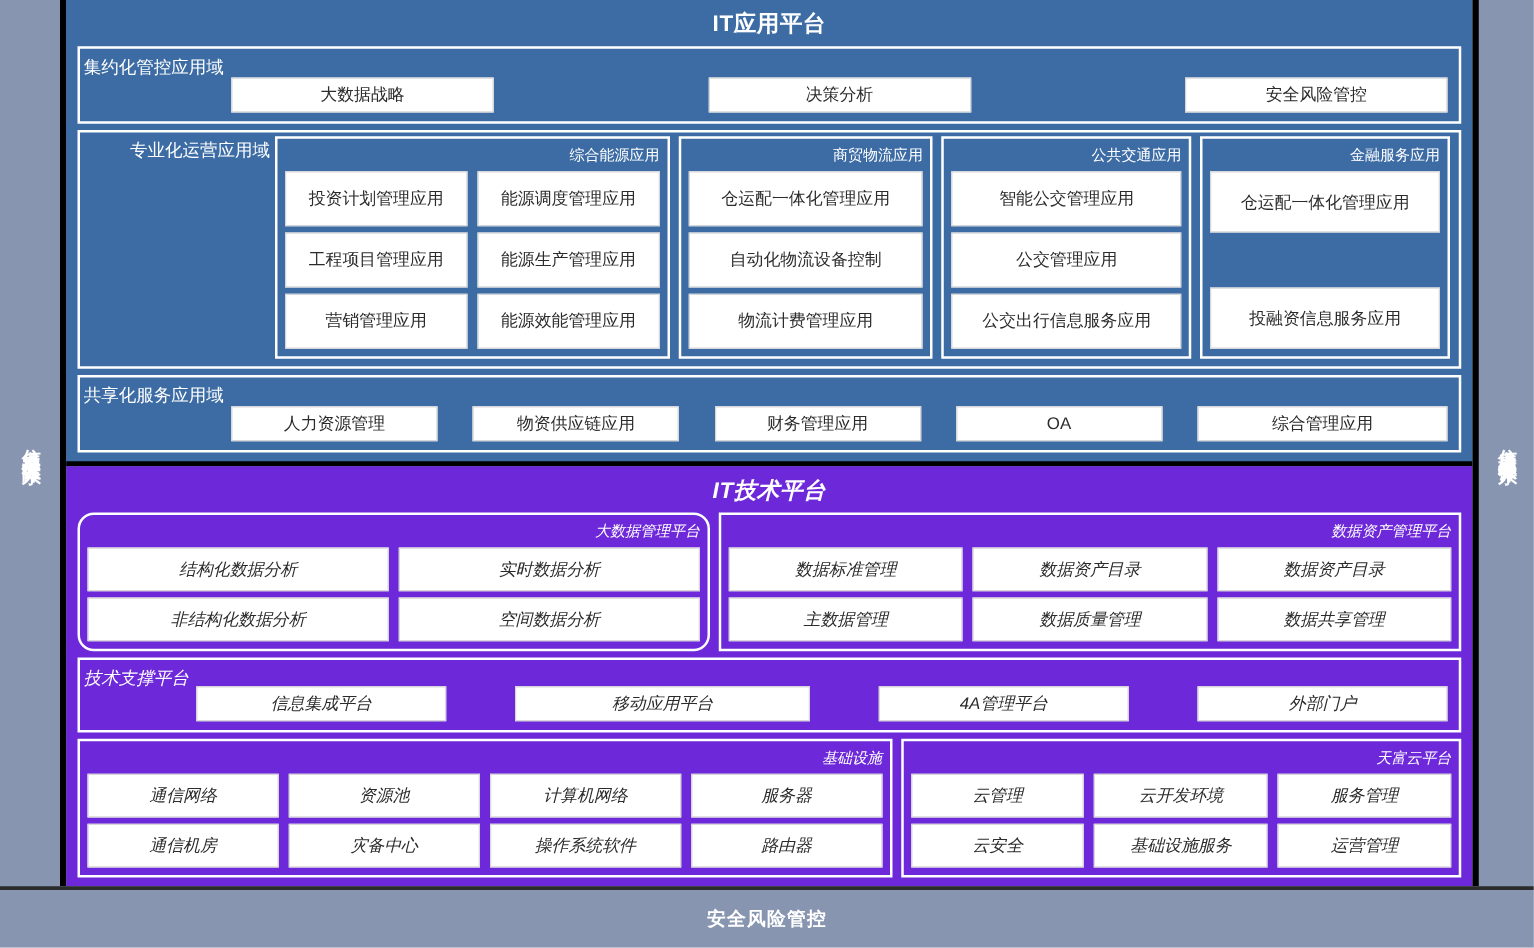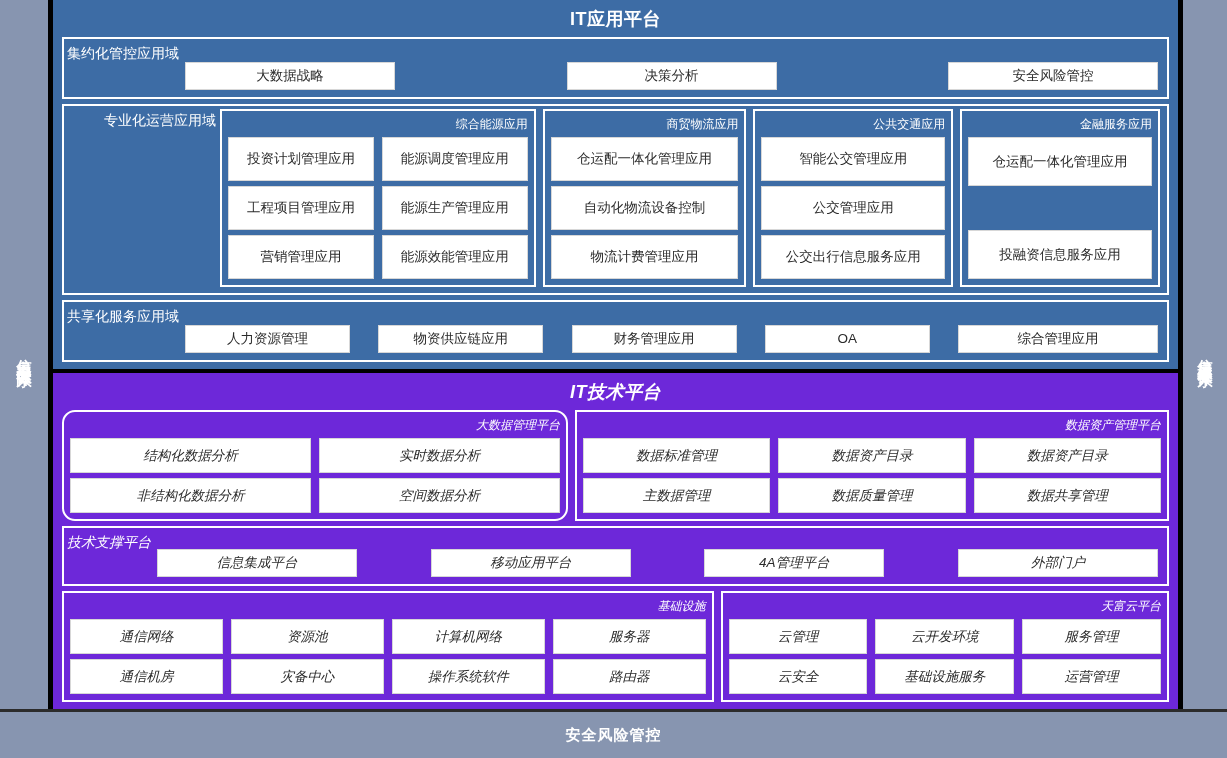"移动应用平台" div.chip { width: 200px -> 236px }
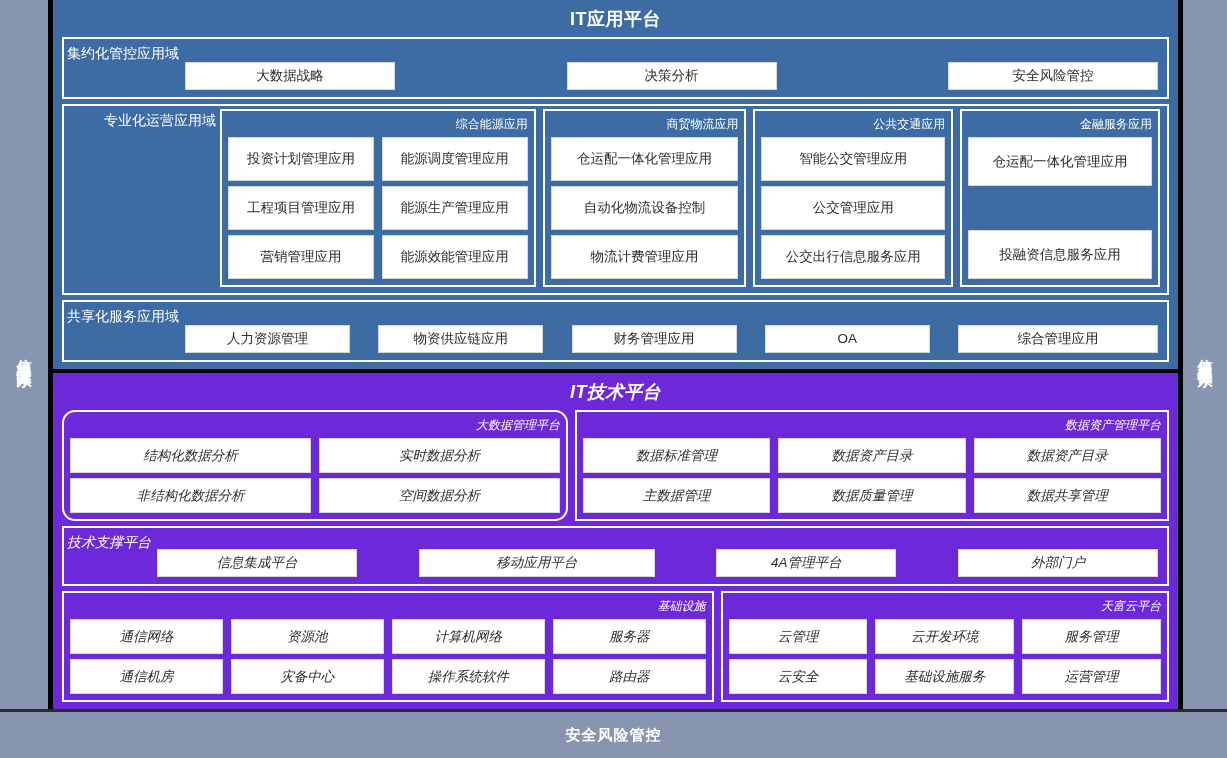"4A管理平台" div.chip { width: 180px -> 200px }
